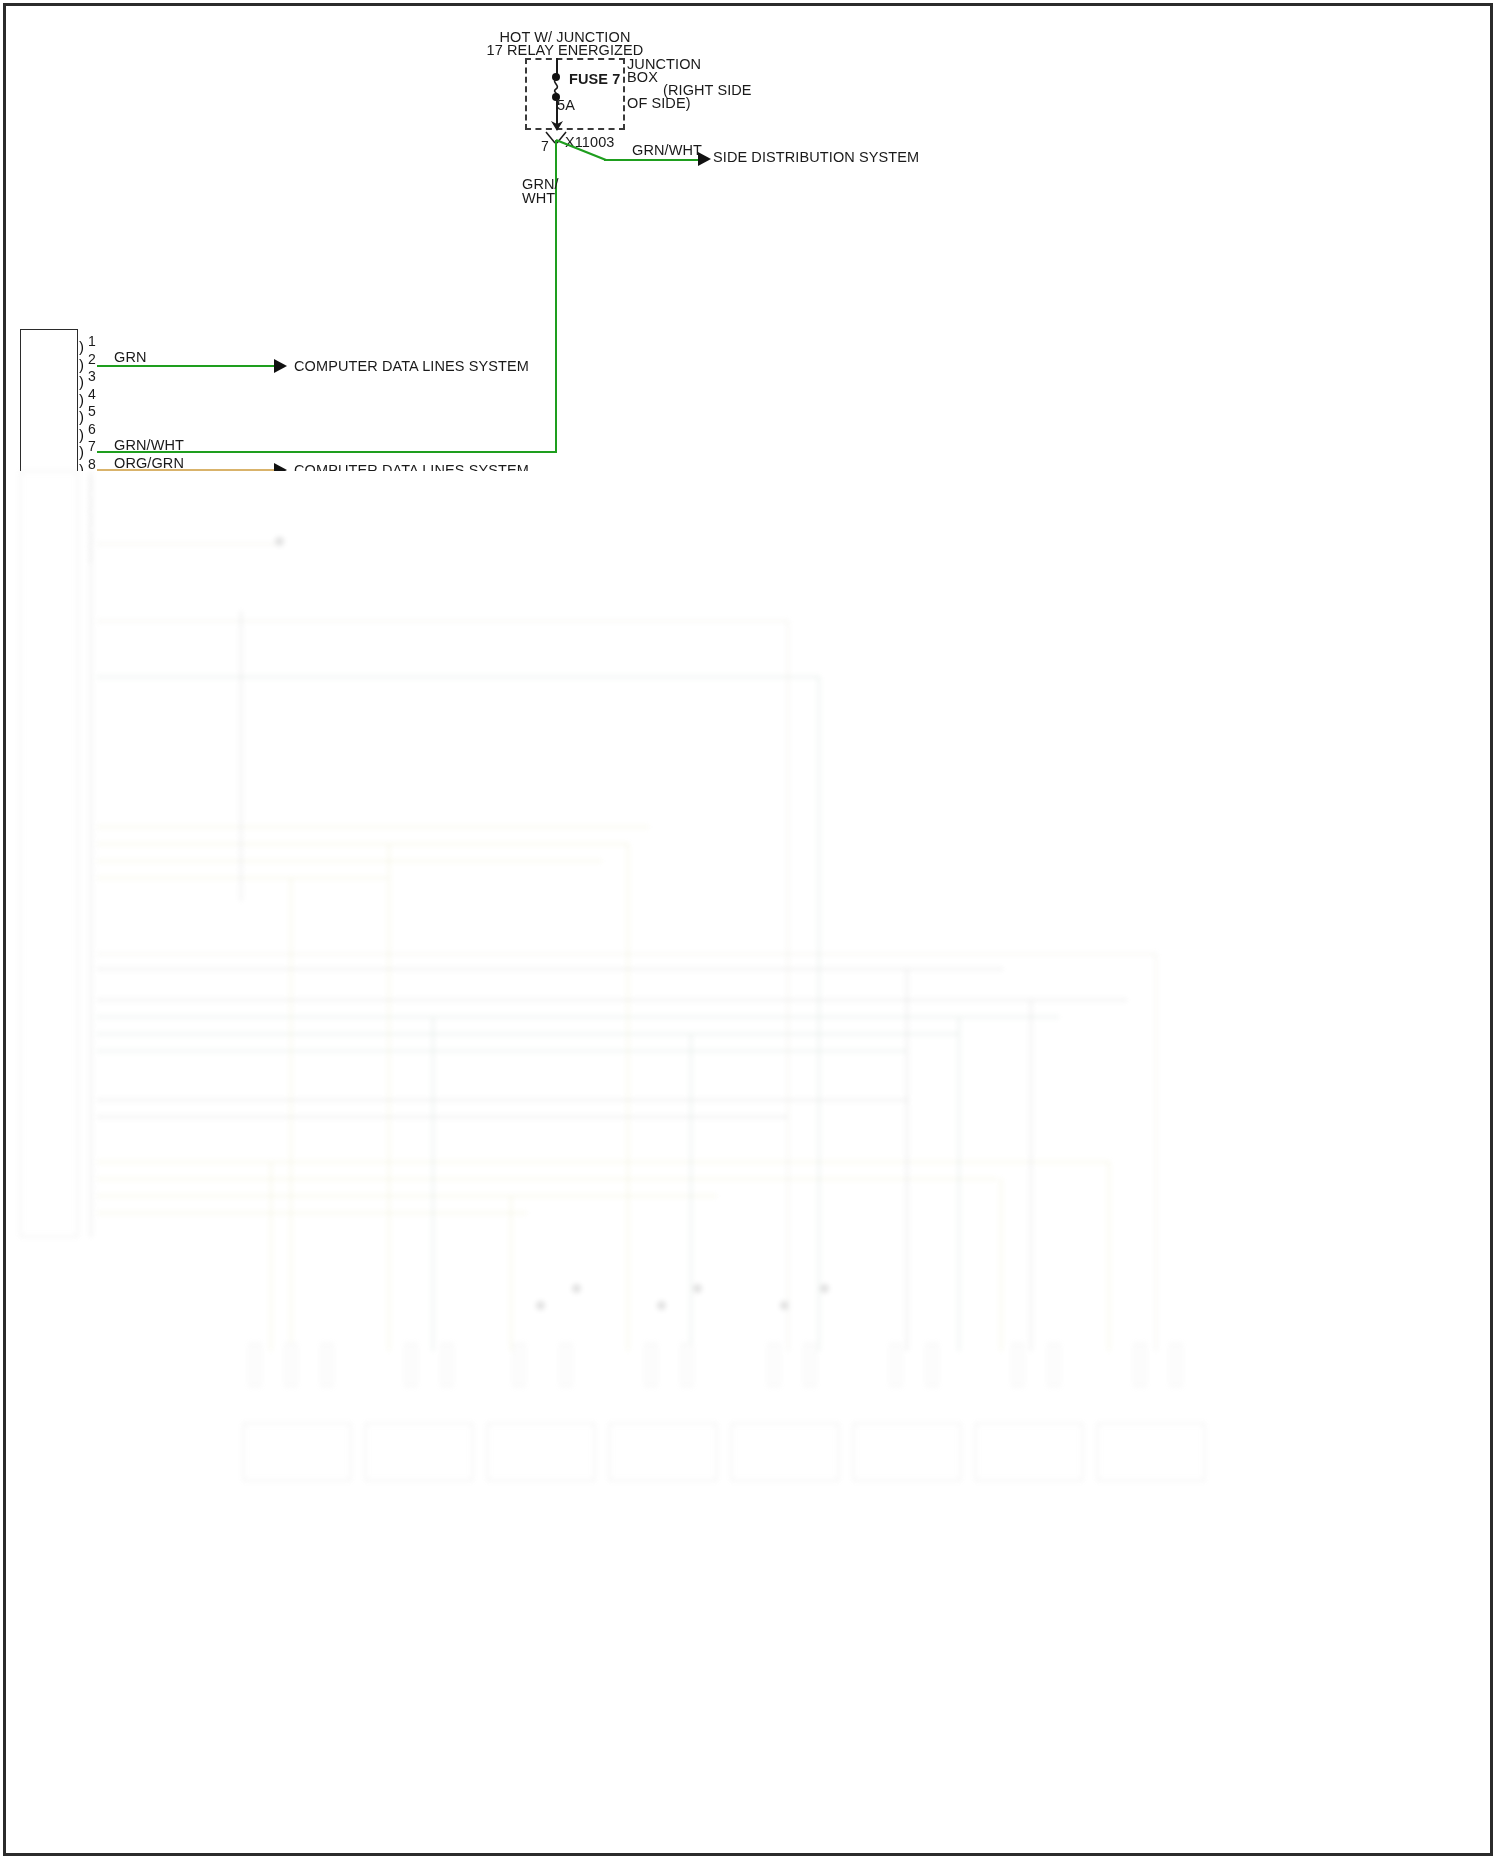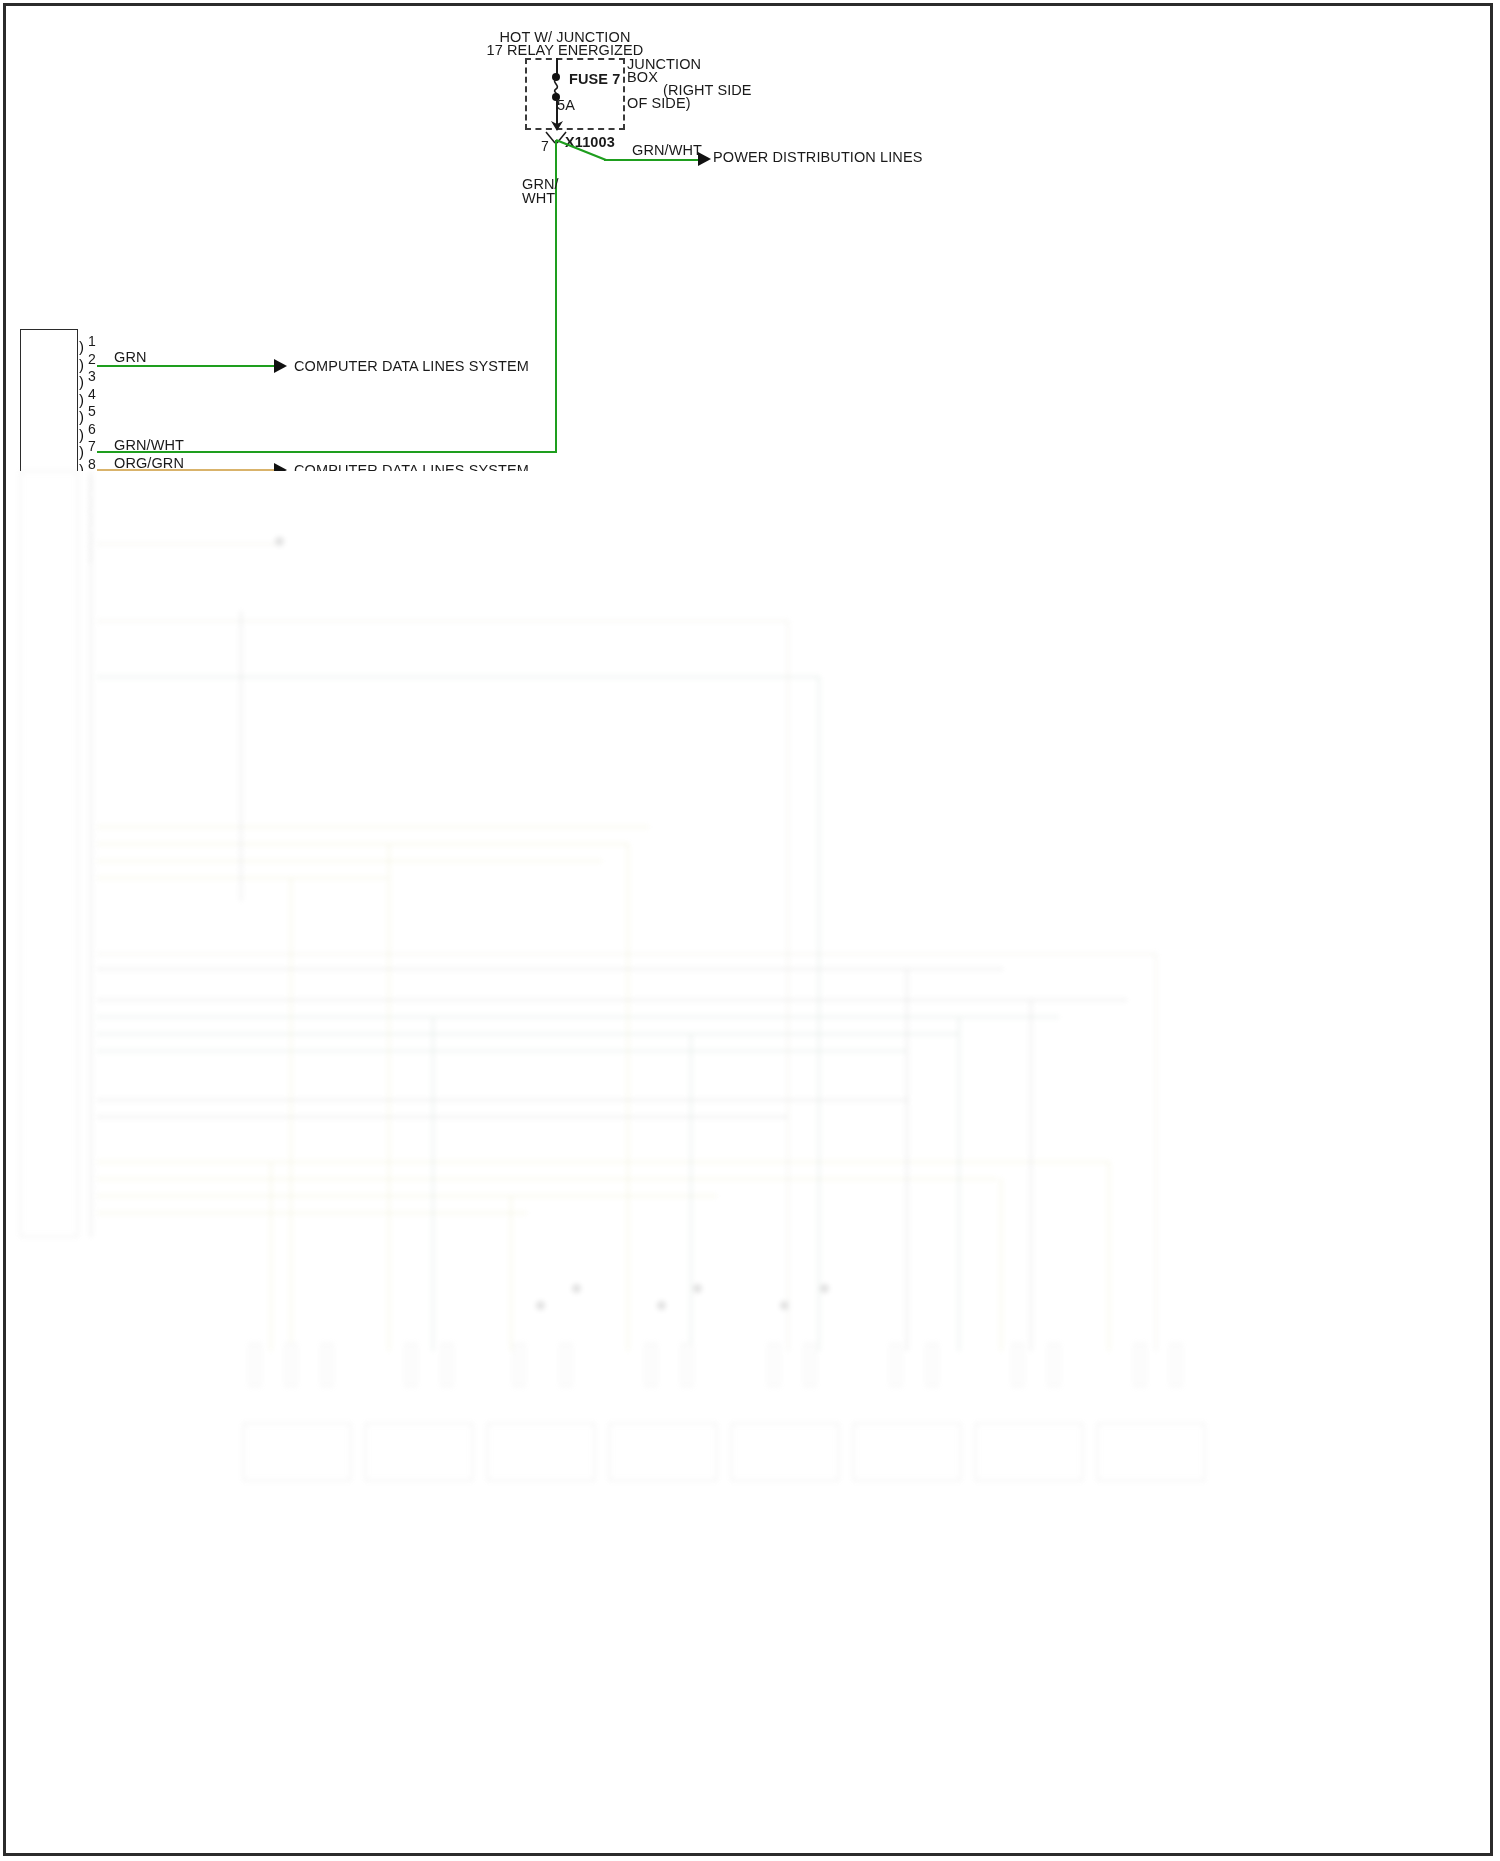"X11003" div.lbl { font-weight: bold -> none }
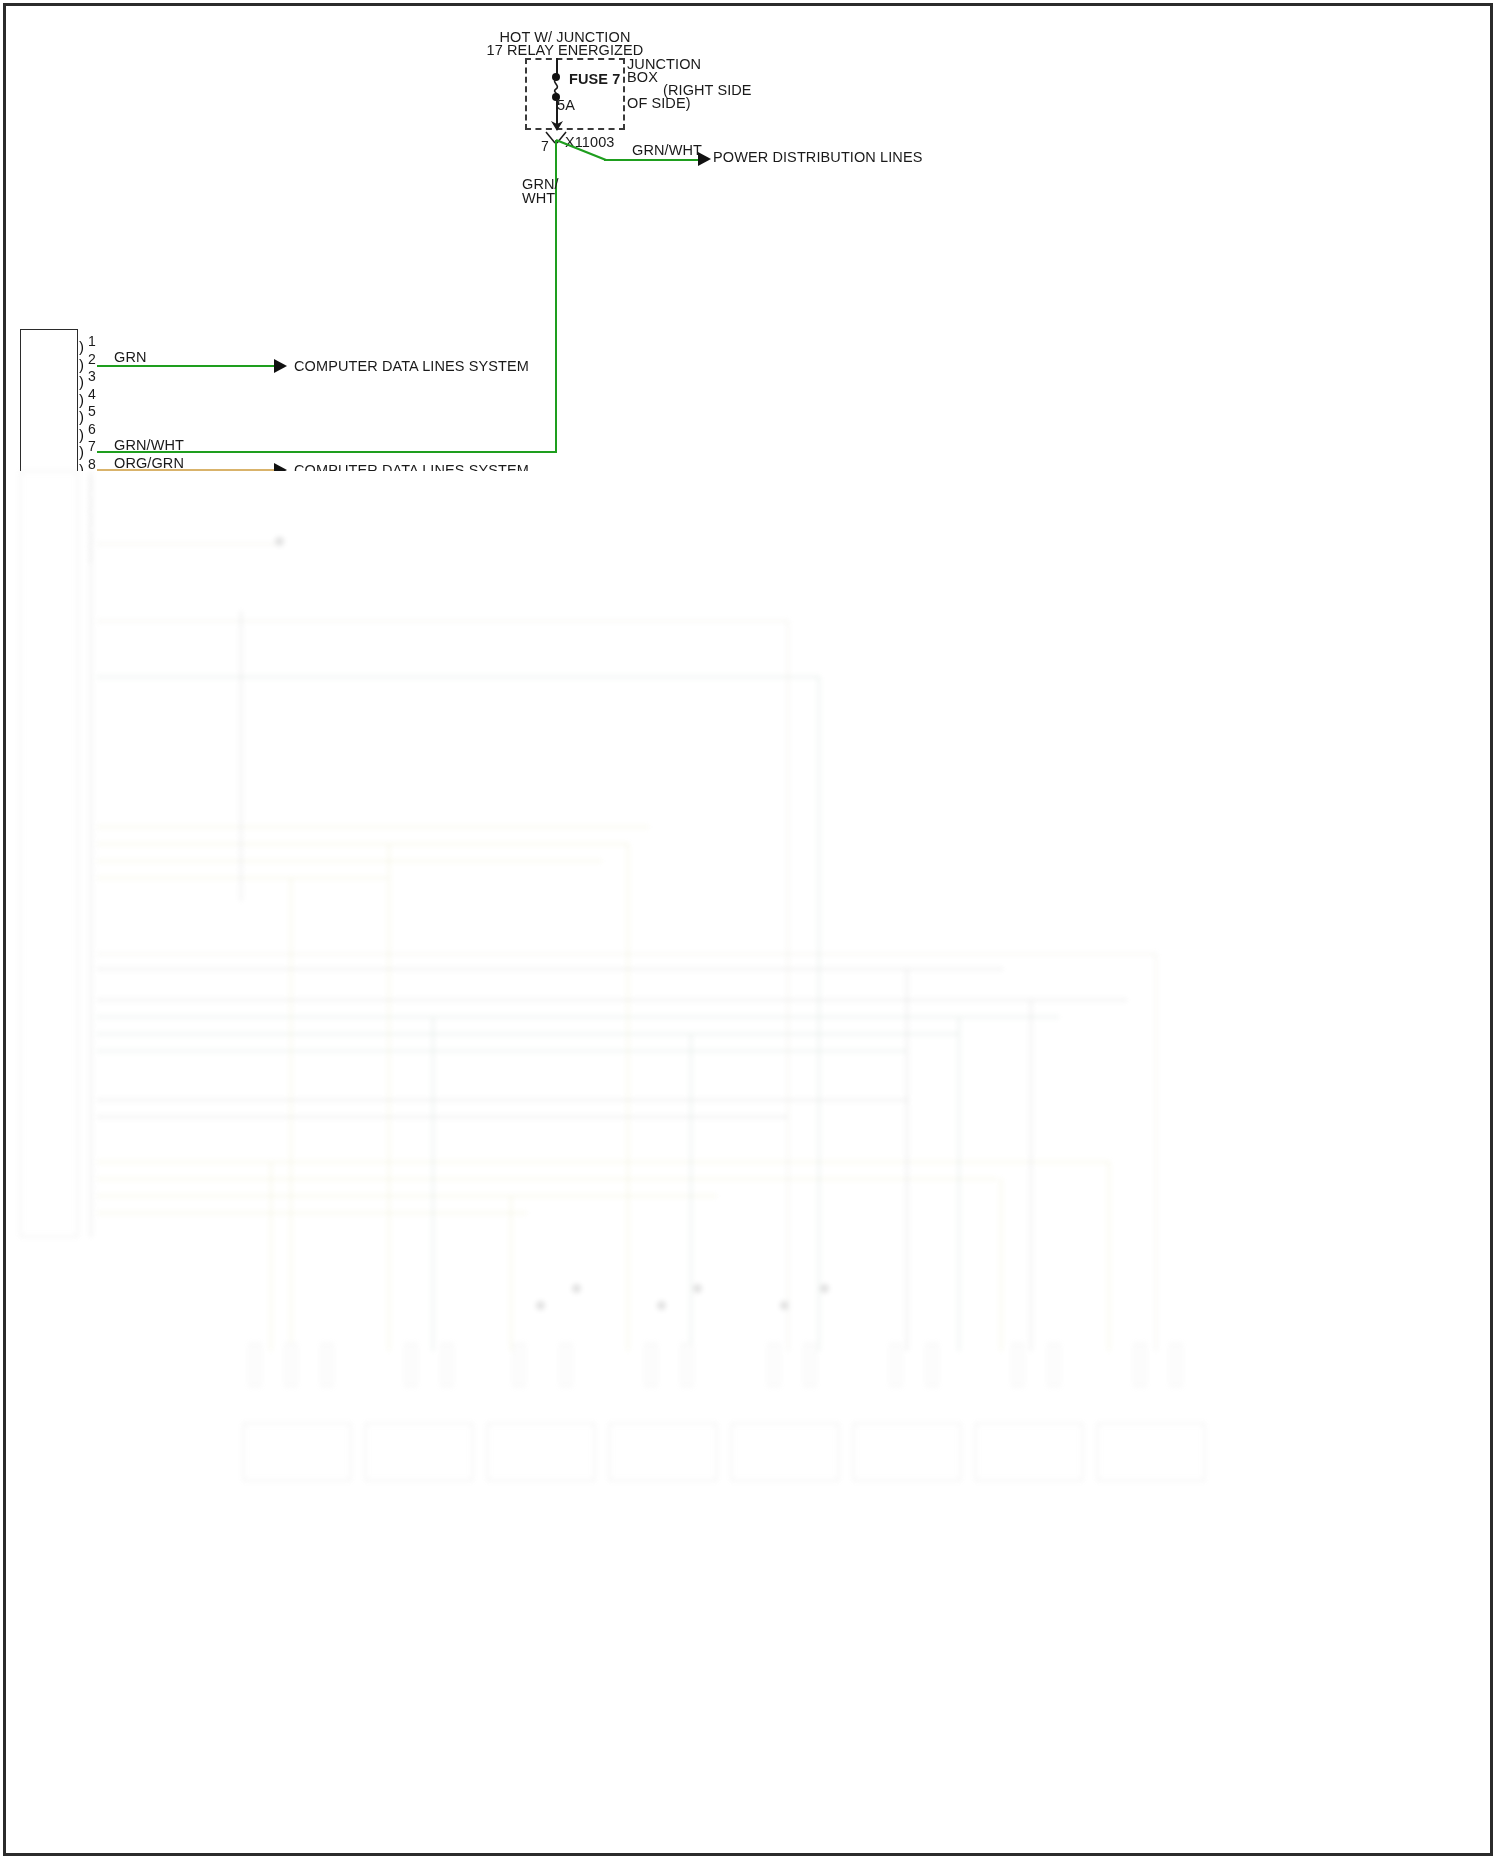"POWER DISTRIBUTION LINES" div.lbl { text: POWER DISTRIBUTION LINES -> SIDE DISTRIBUTION SYSTEM }
